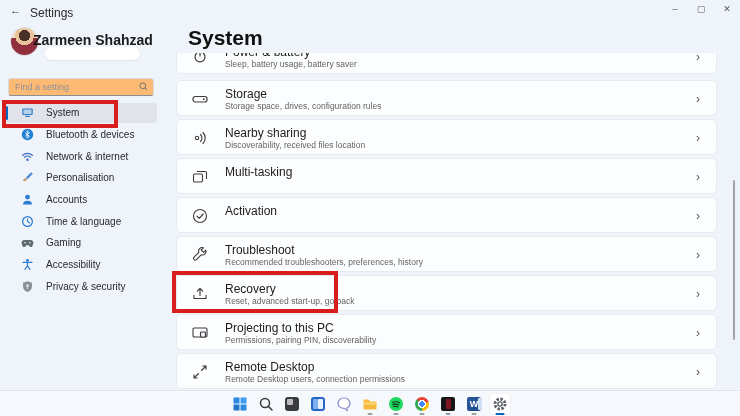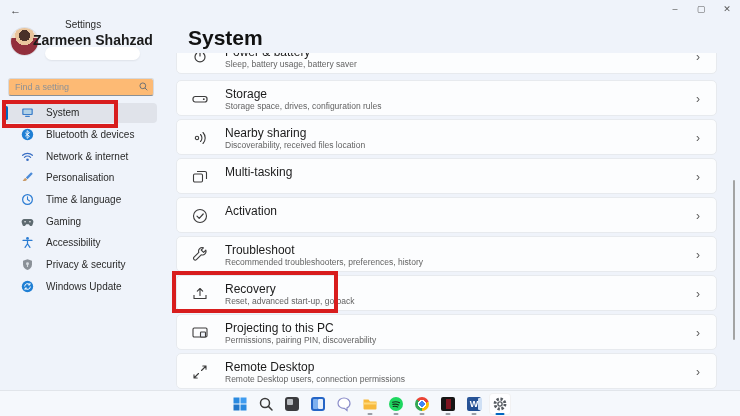"Settings" .tb-title { font-size: 10px -> 12px; margin-left: 35px -> none; top: 19px -> 6px }
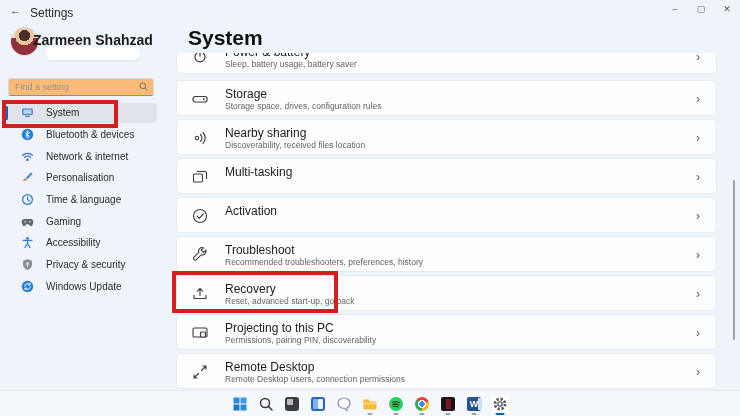"Accounts" div.nav-item { html: none -> <div> <span> <svg> <circle></circle> <path></path> </svg> </span> <span>Accounts</span> </div> }
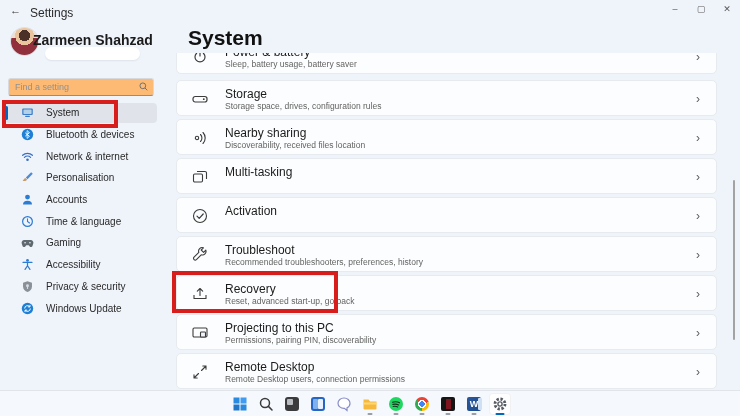"Windows Update" div.nav-item { html: <div> <span> <svg> <circle></circle> <path></path> <path></path> </svg> </span> <span>Windows Update</span> </div> -> none }
